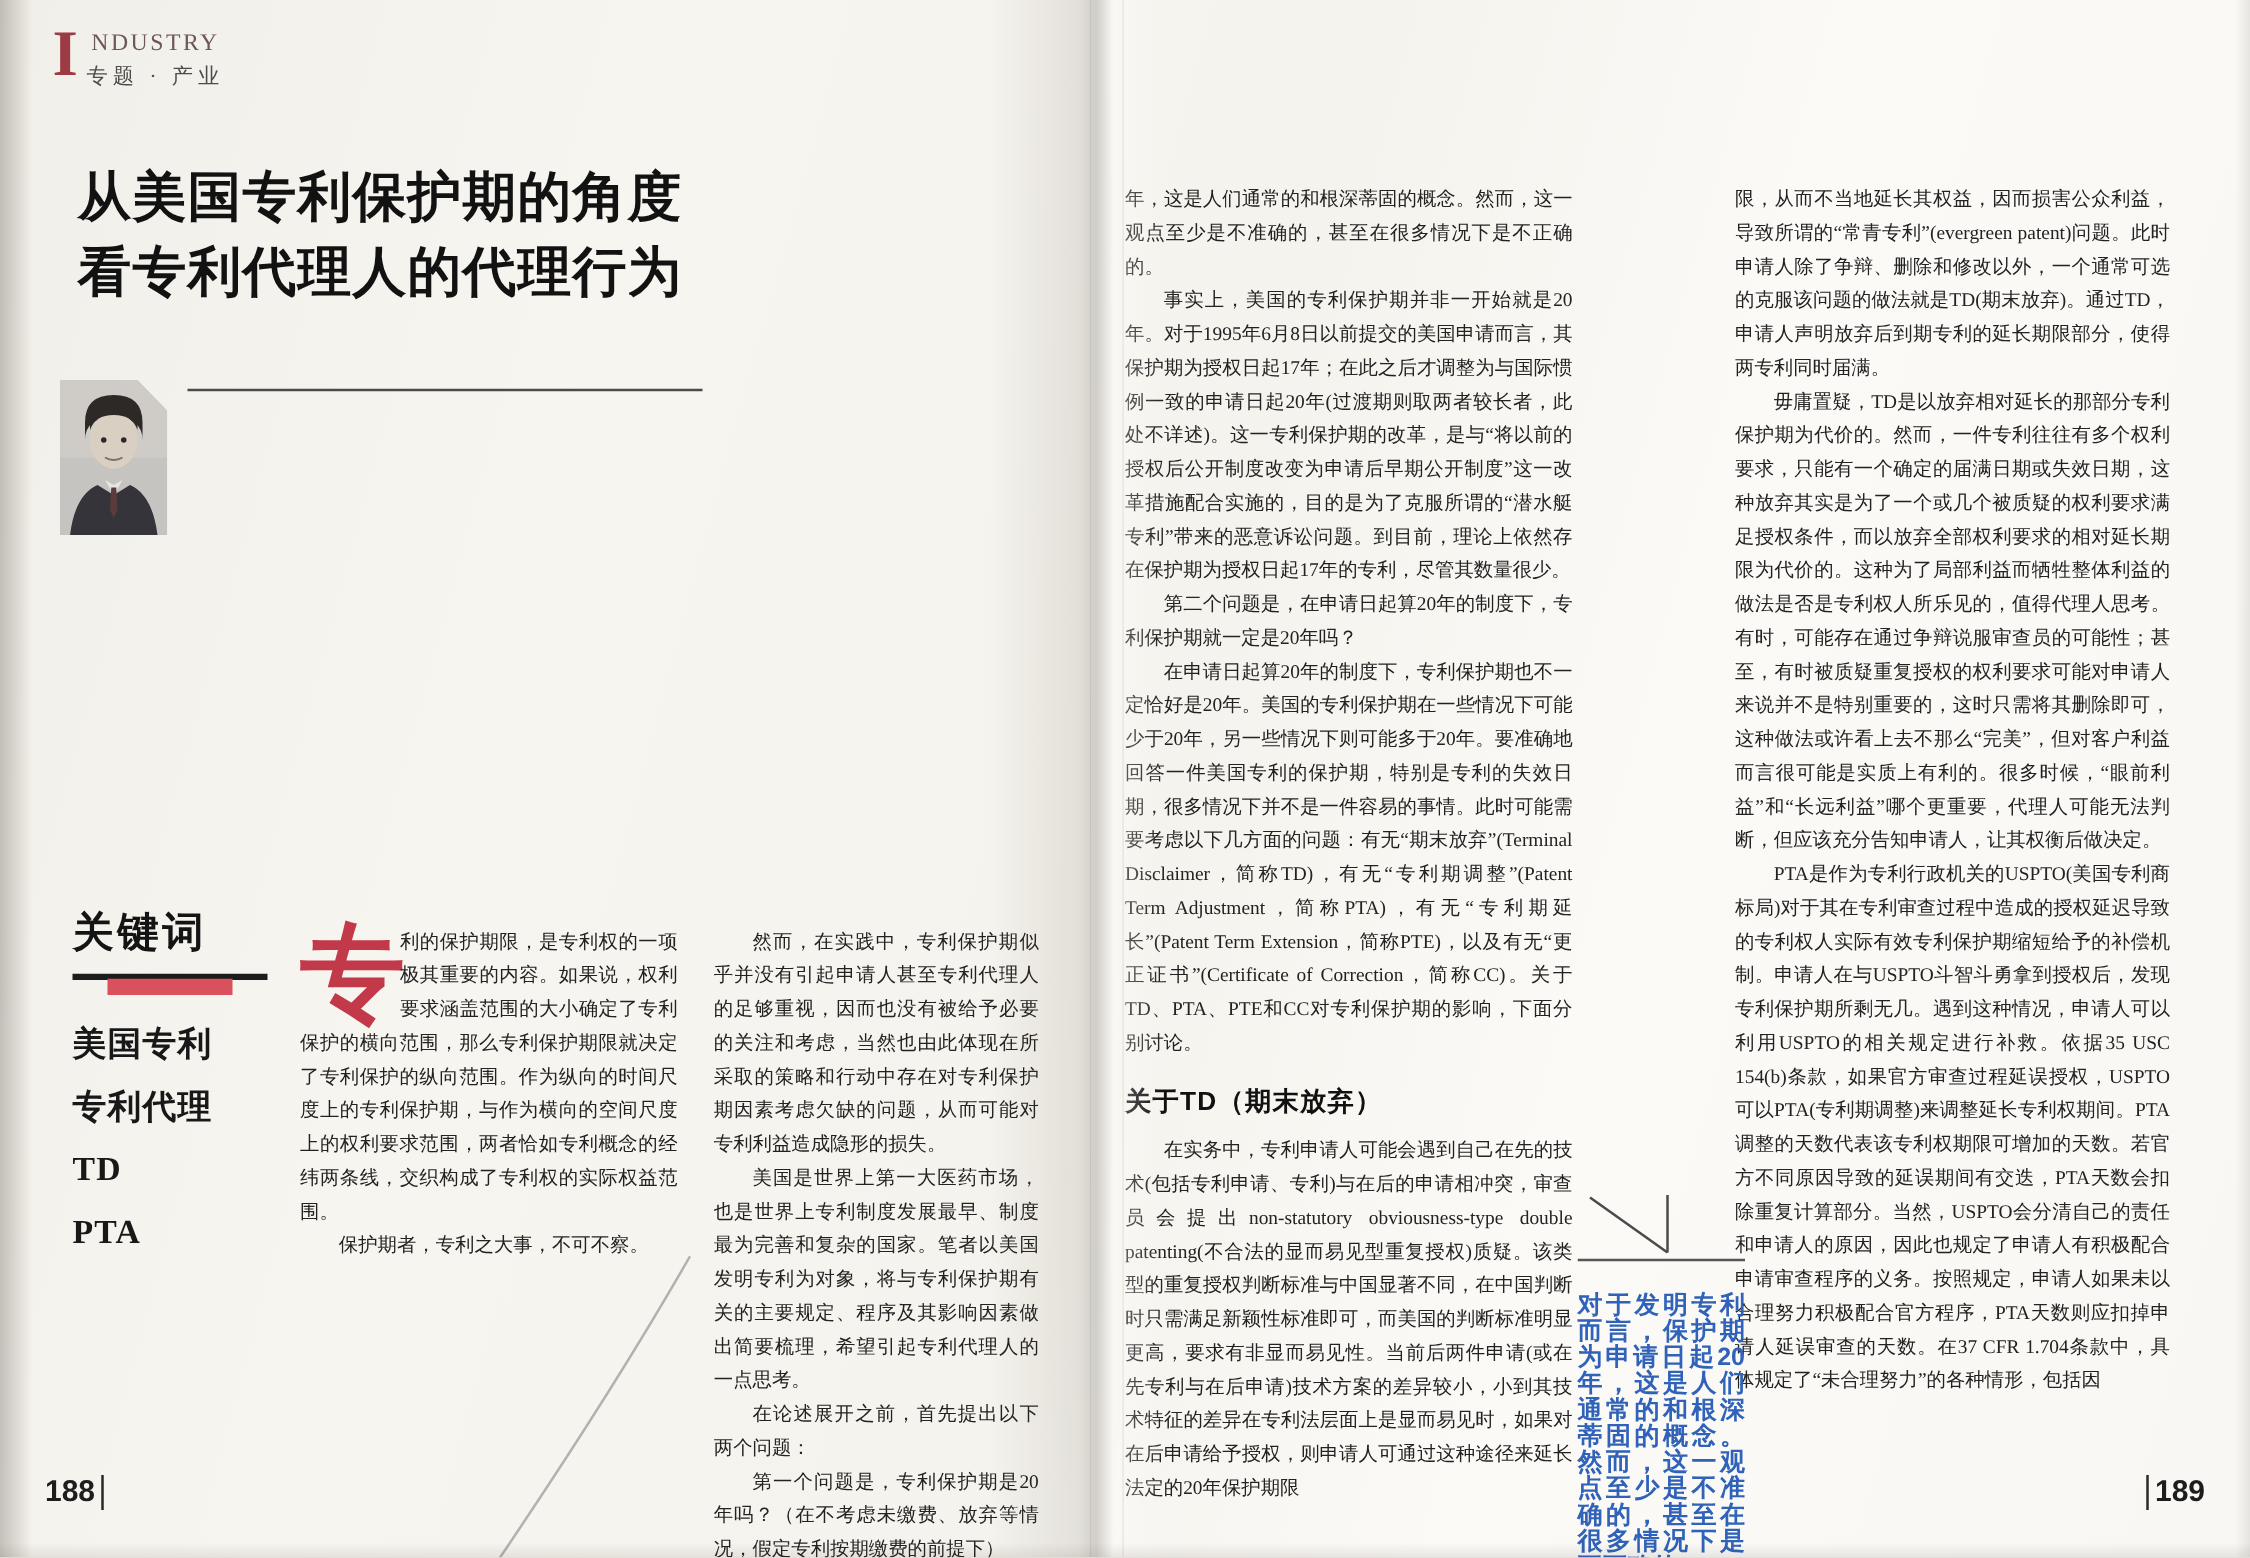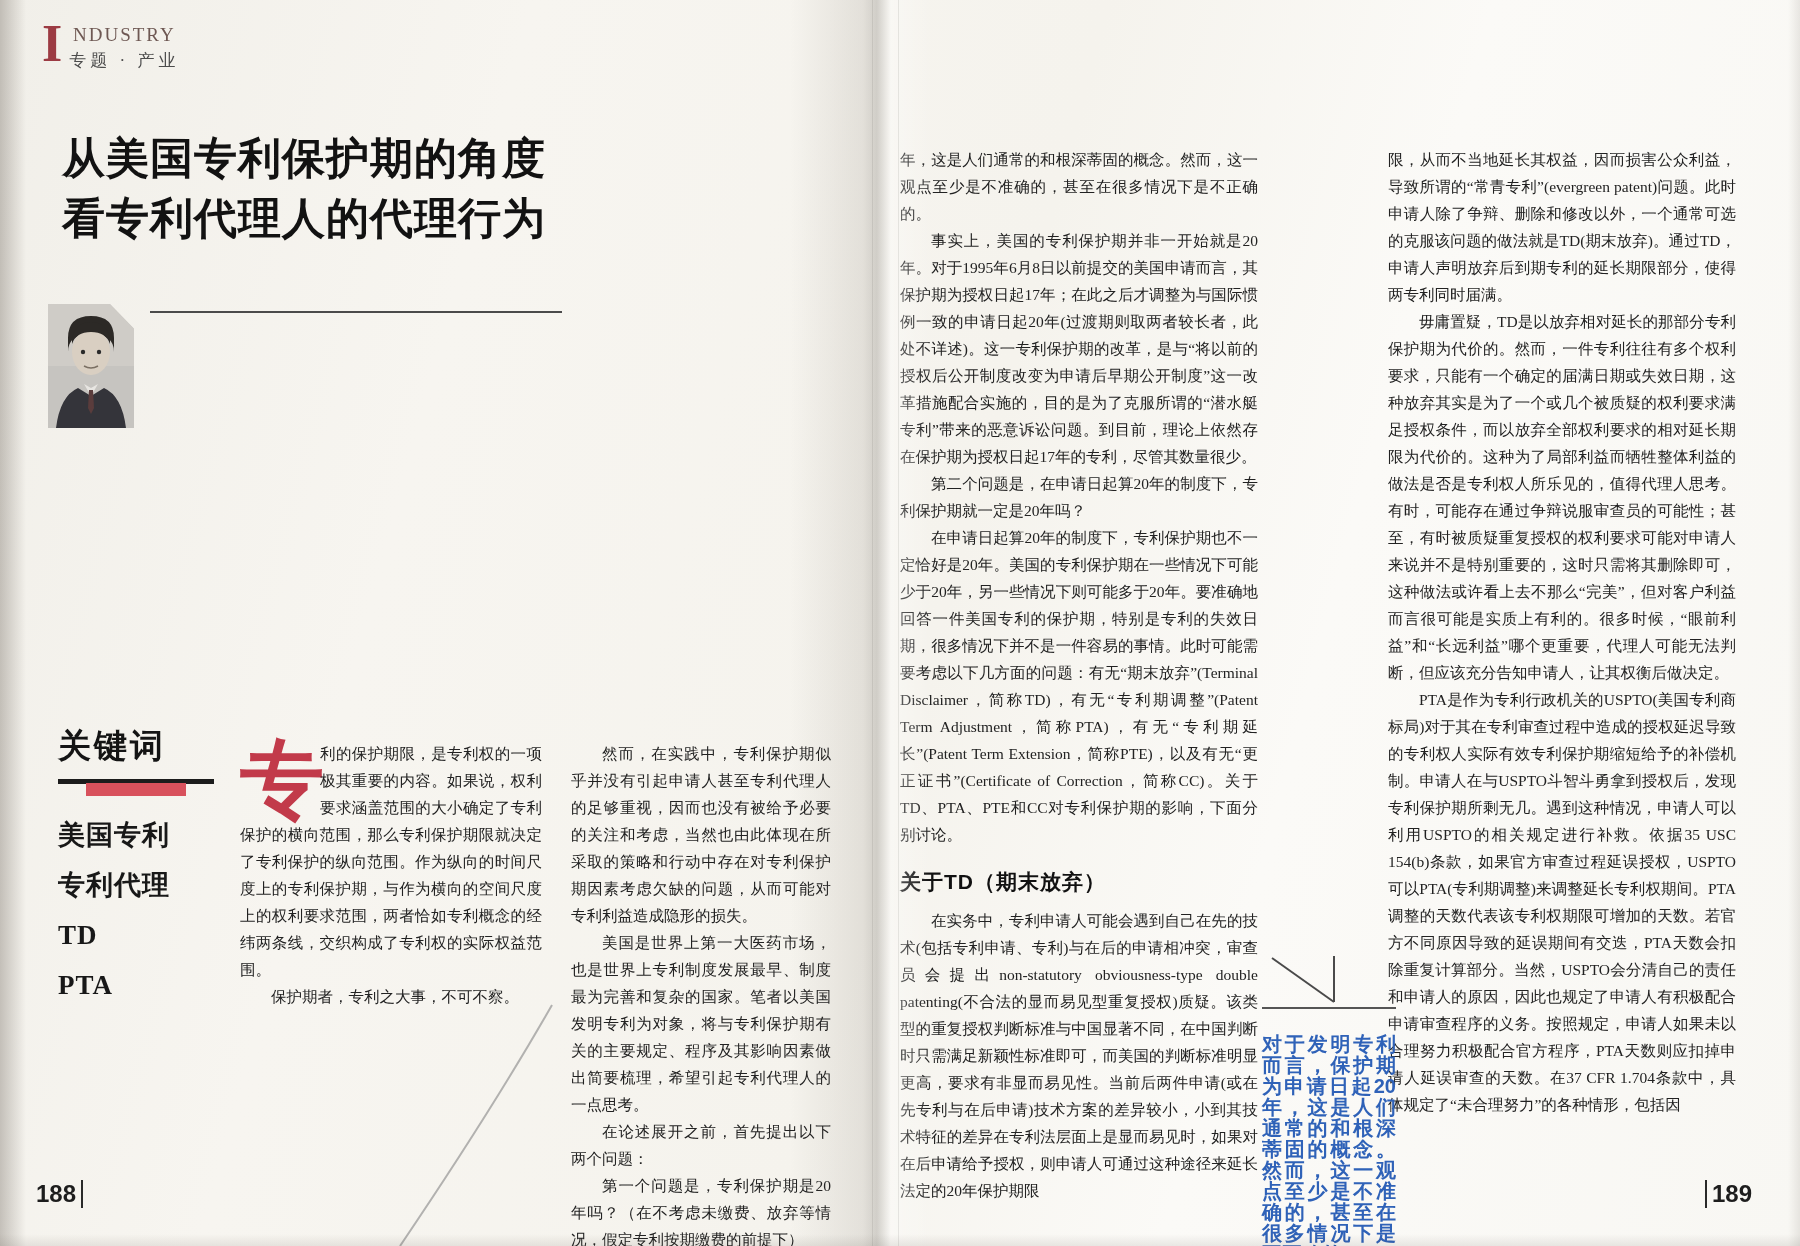"189" .pn-right { right: 48px -> 36px }
